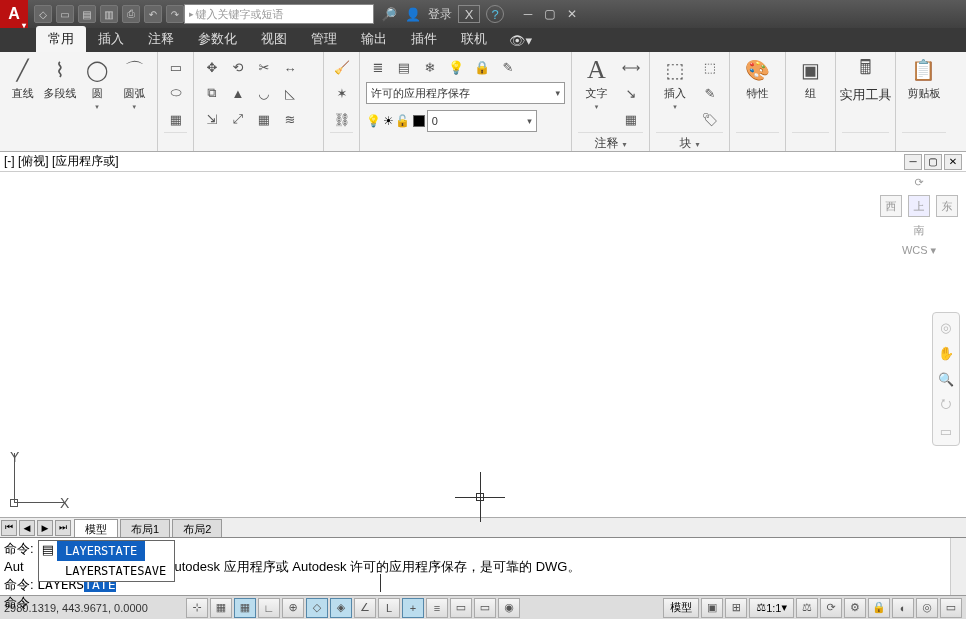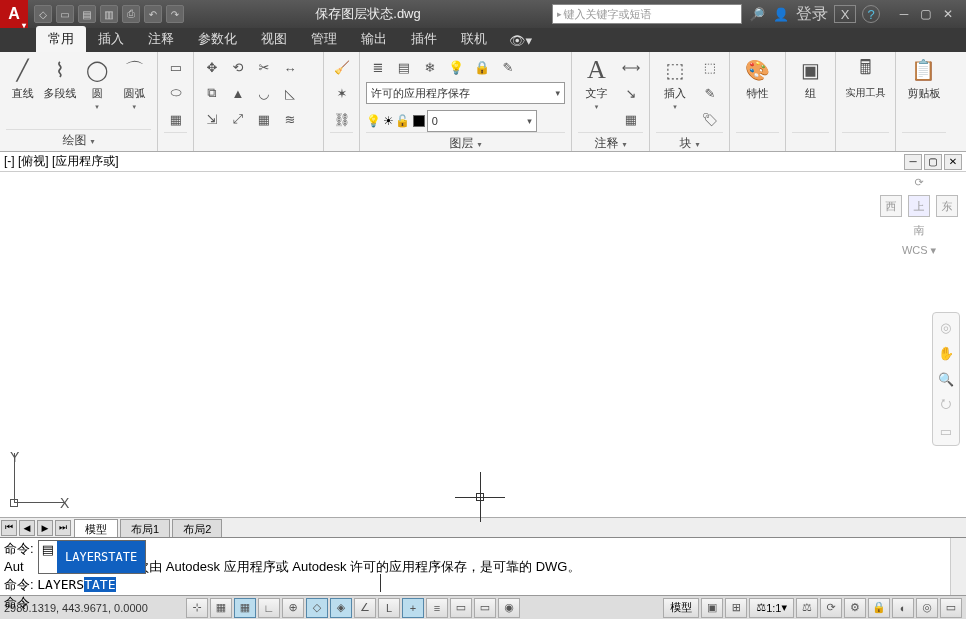"保存图层状态.dwg" div.title-text { html: <div>保存图层状态.dwg</div> -> none }
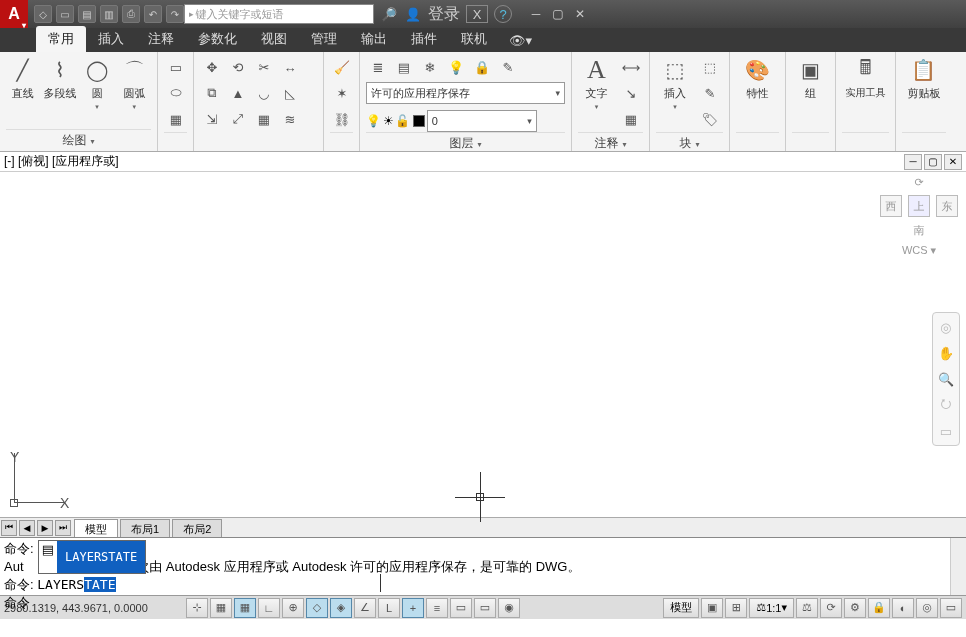"登录" span { font-size: 16px -> 12px }
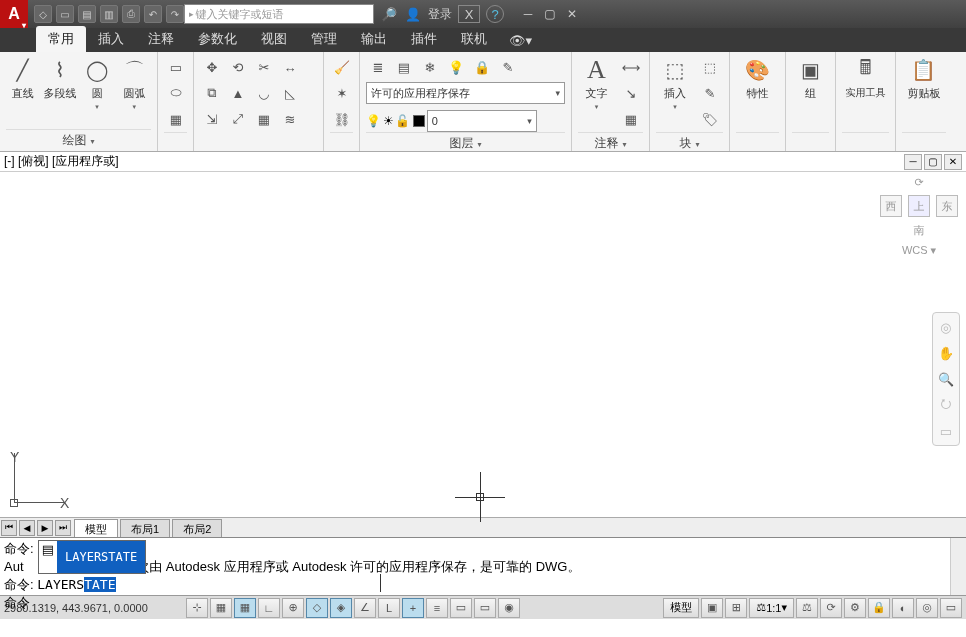"实用工具" div.lbl { font-size: 10px -> 13px }
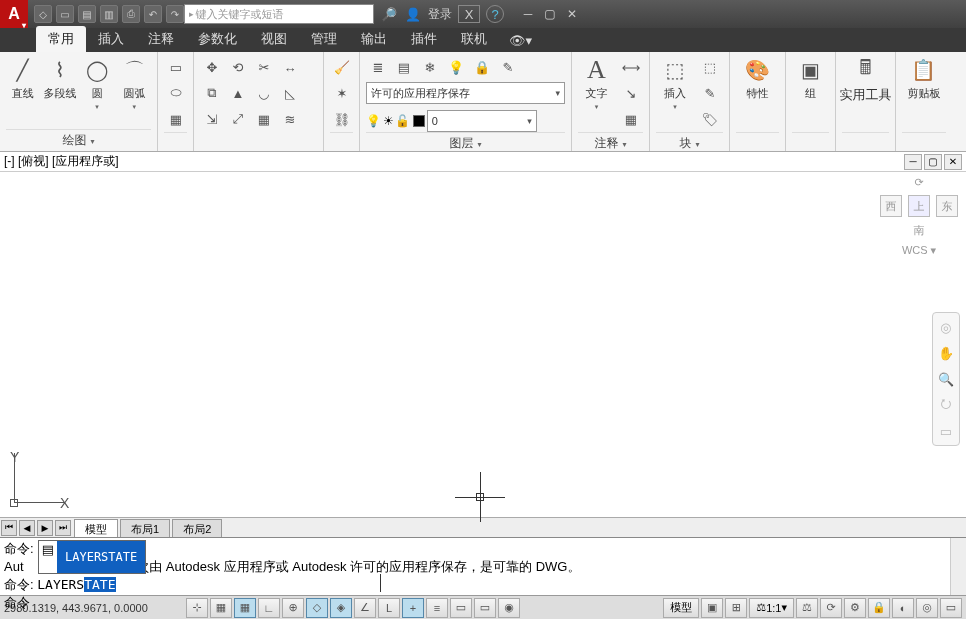"绘图" div.panel-label { html: <div>绘图</div> -> none }
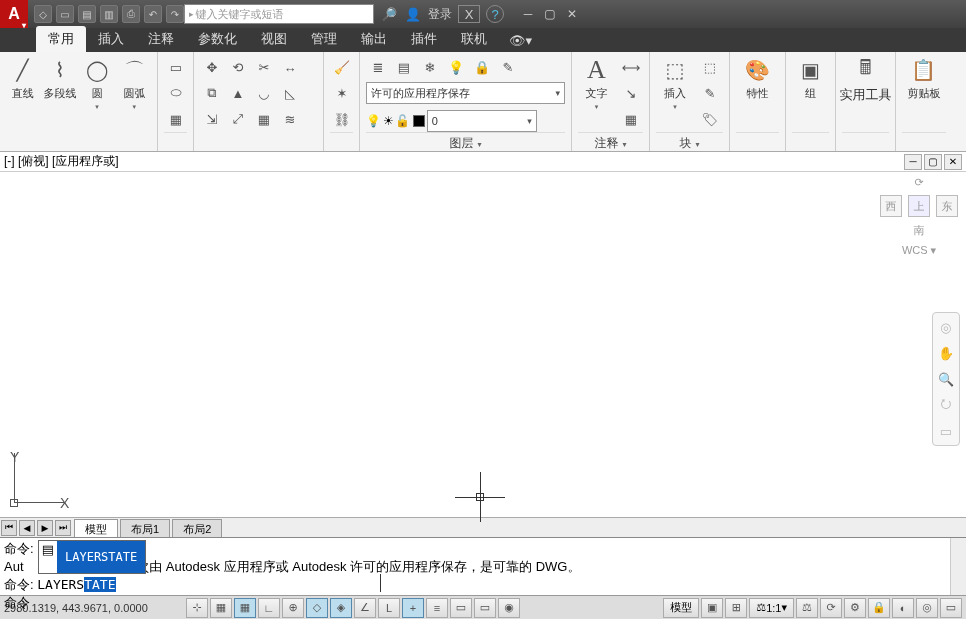"图层" div.panel-label { html: <div>图层</div> -> none }
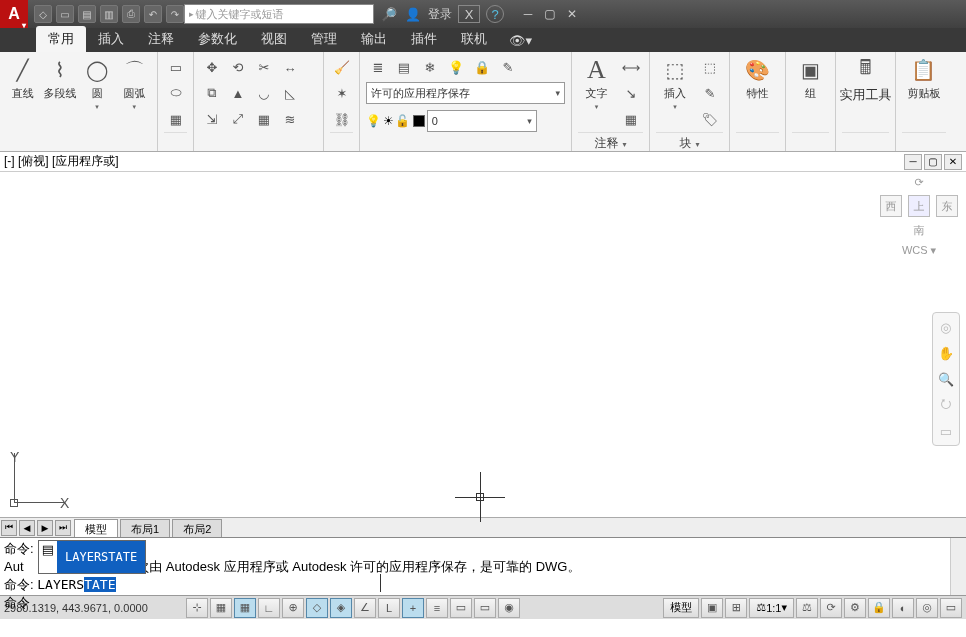"LAYERSTATE" .ac-item { padding: 7px 8px -> 1px 8px }
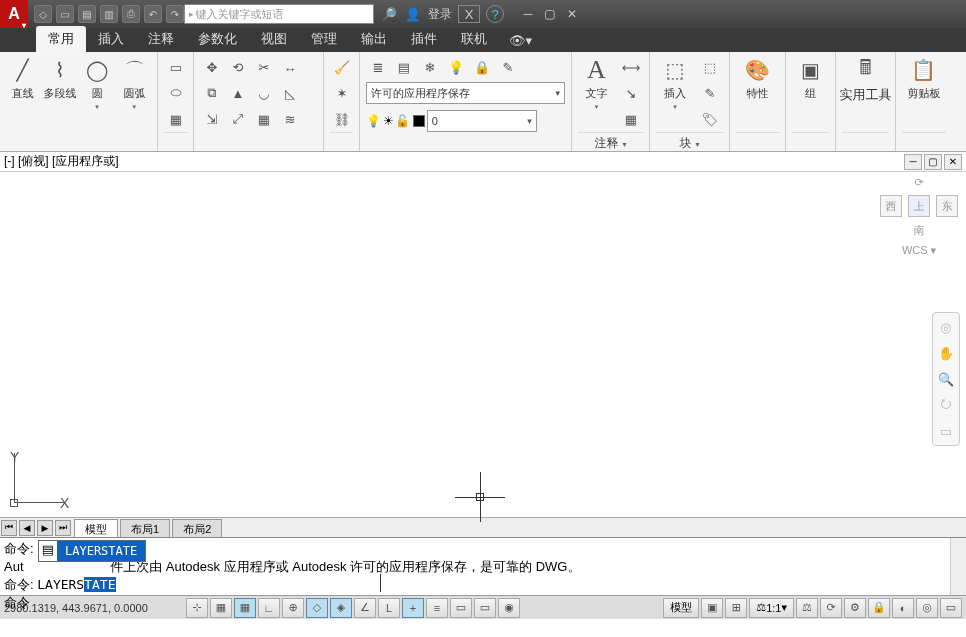"LAYERSTATESAVE" div { html: none -> <div> <span></span> <div>LAYERSTATESAVE</div> </div> }
